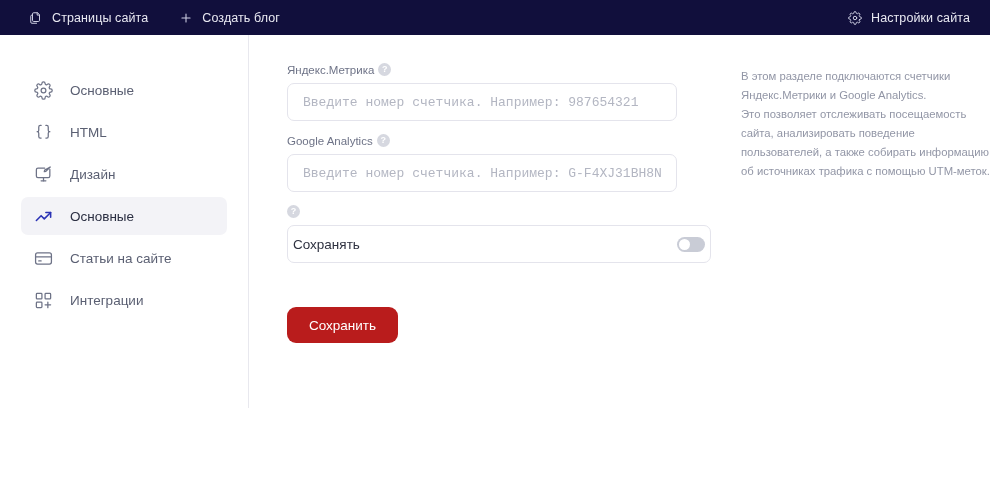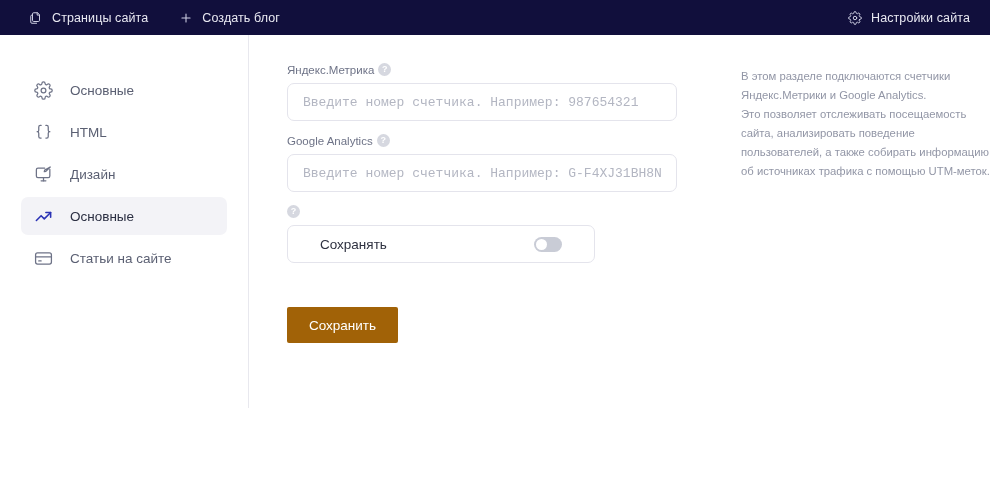"Сохранять" .toggle-row { padding: 0 32px -> 0 5px; width: 308px -> 424px }
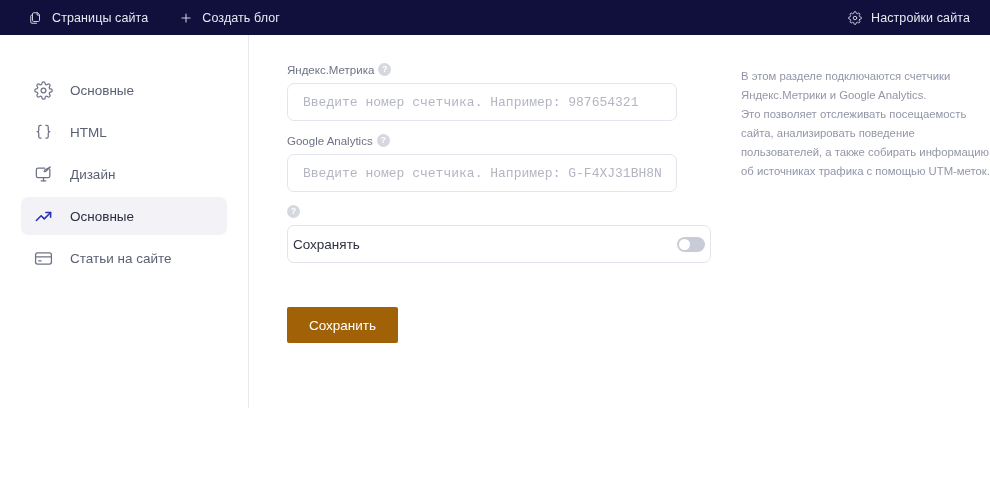"Интеграции" div.nav-item { html: none -> <div> <span> <svg> <rect></rect> <rect></rect> <rect></rect> <path></path> </svg> </span> <span>Интеграции</span> </div> }
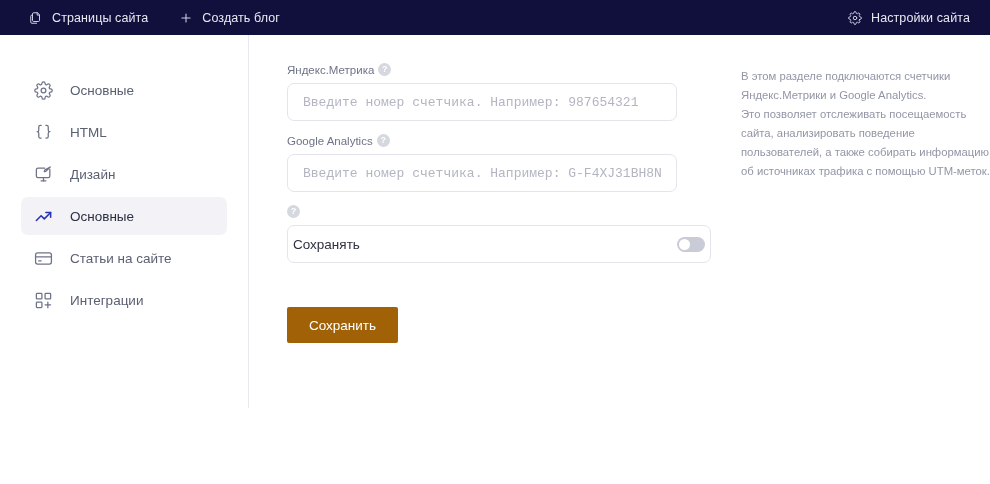"Сохранить" .save-btn { background: #a16207 -> #b91c1c; border-radius: 2px -> 9px }
